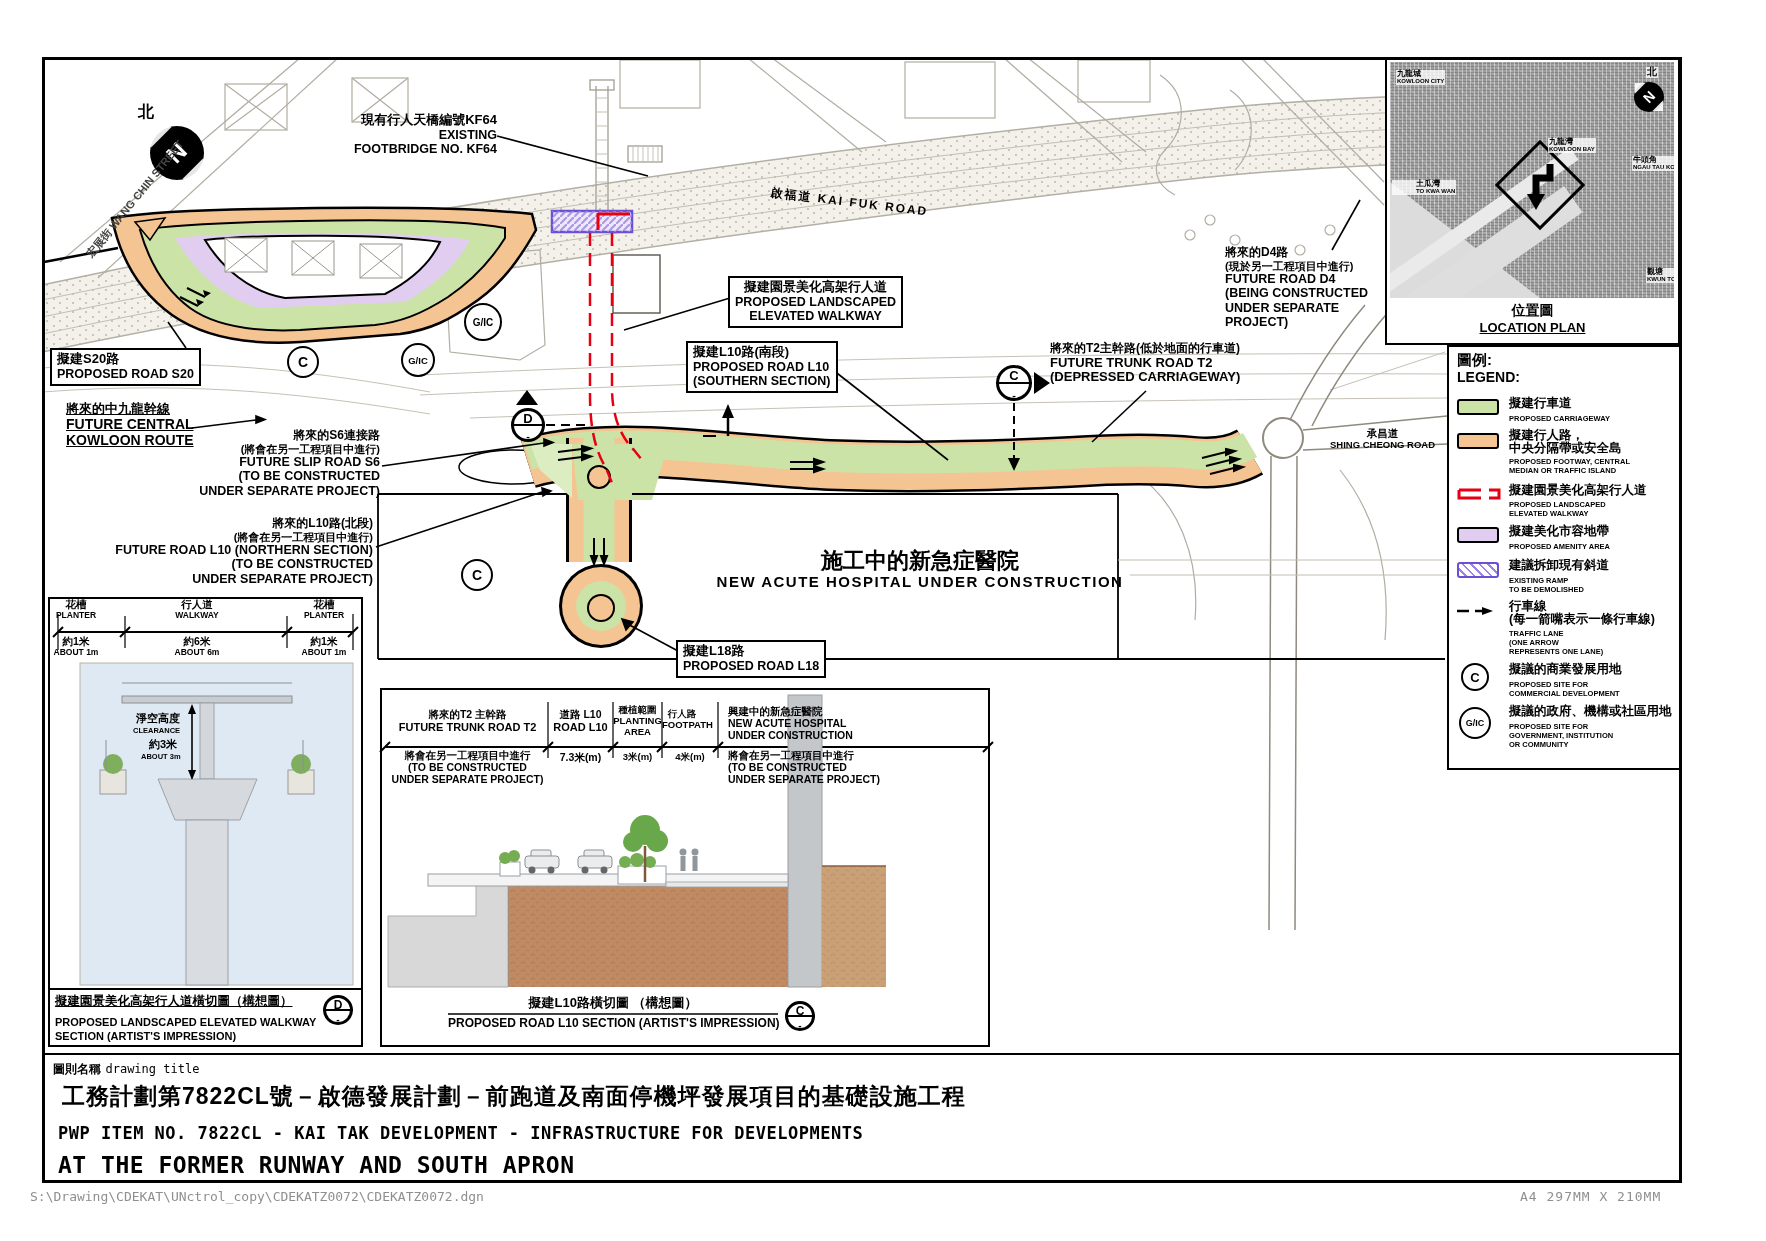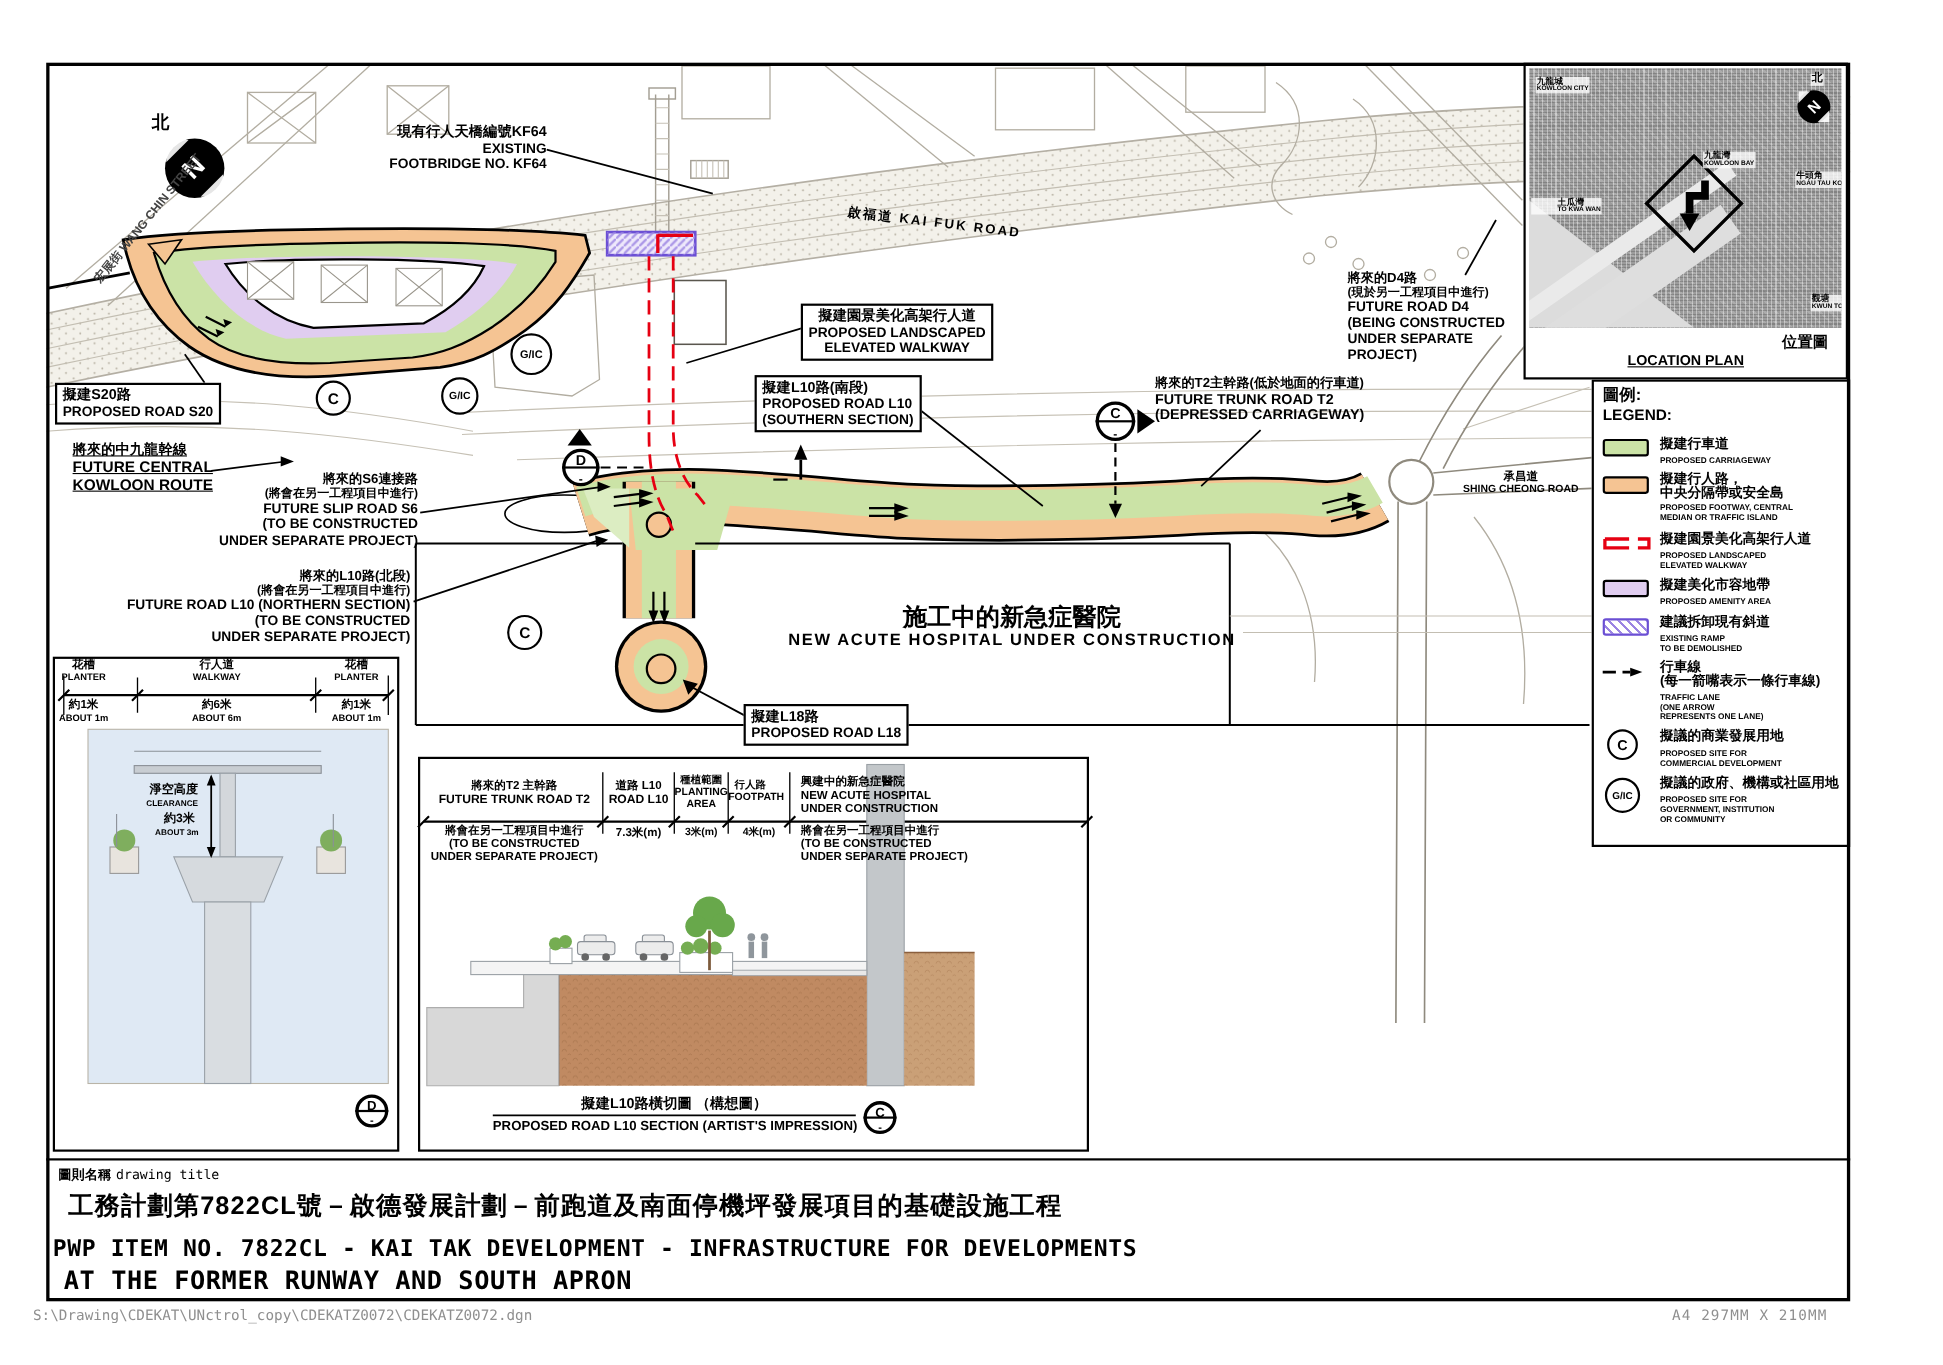"位置圖" div.L { right: 16px -> 0; text-align: right -> none }
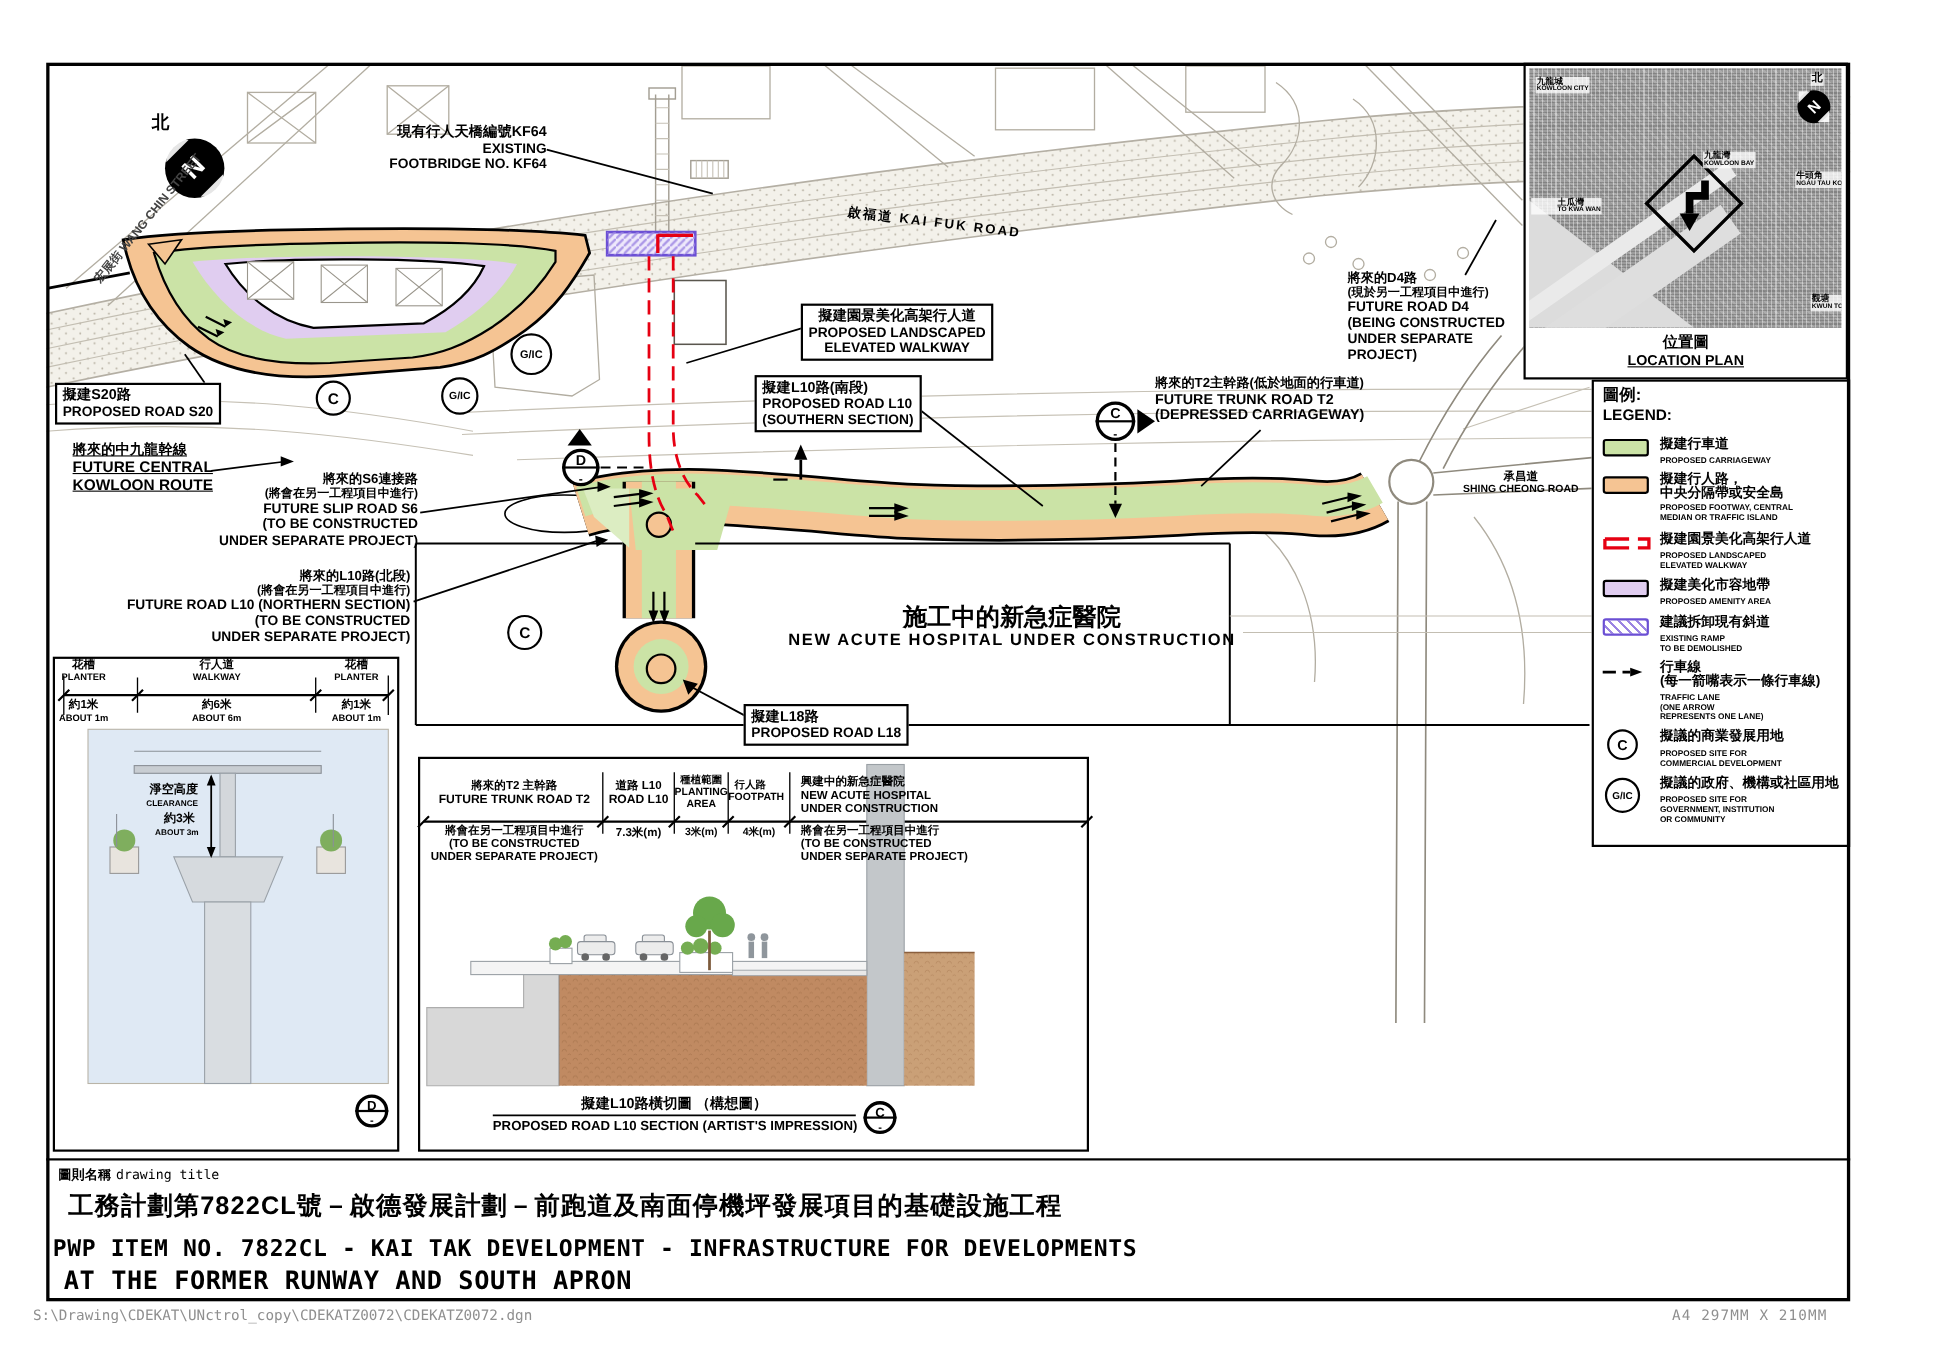"擬建園景美化高架行人道橫切圖（構想圖）" div.capline { html: none -> <div> <div>擬建園景美化高架行人道橫切圖（構想圖）</div> <div>PROPOSED LANDSCAPED ELEVATED WALKWAY</div> <div>SECTION (ARTIST'S IMPRESSION)</div> </div> }
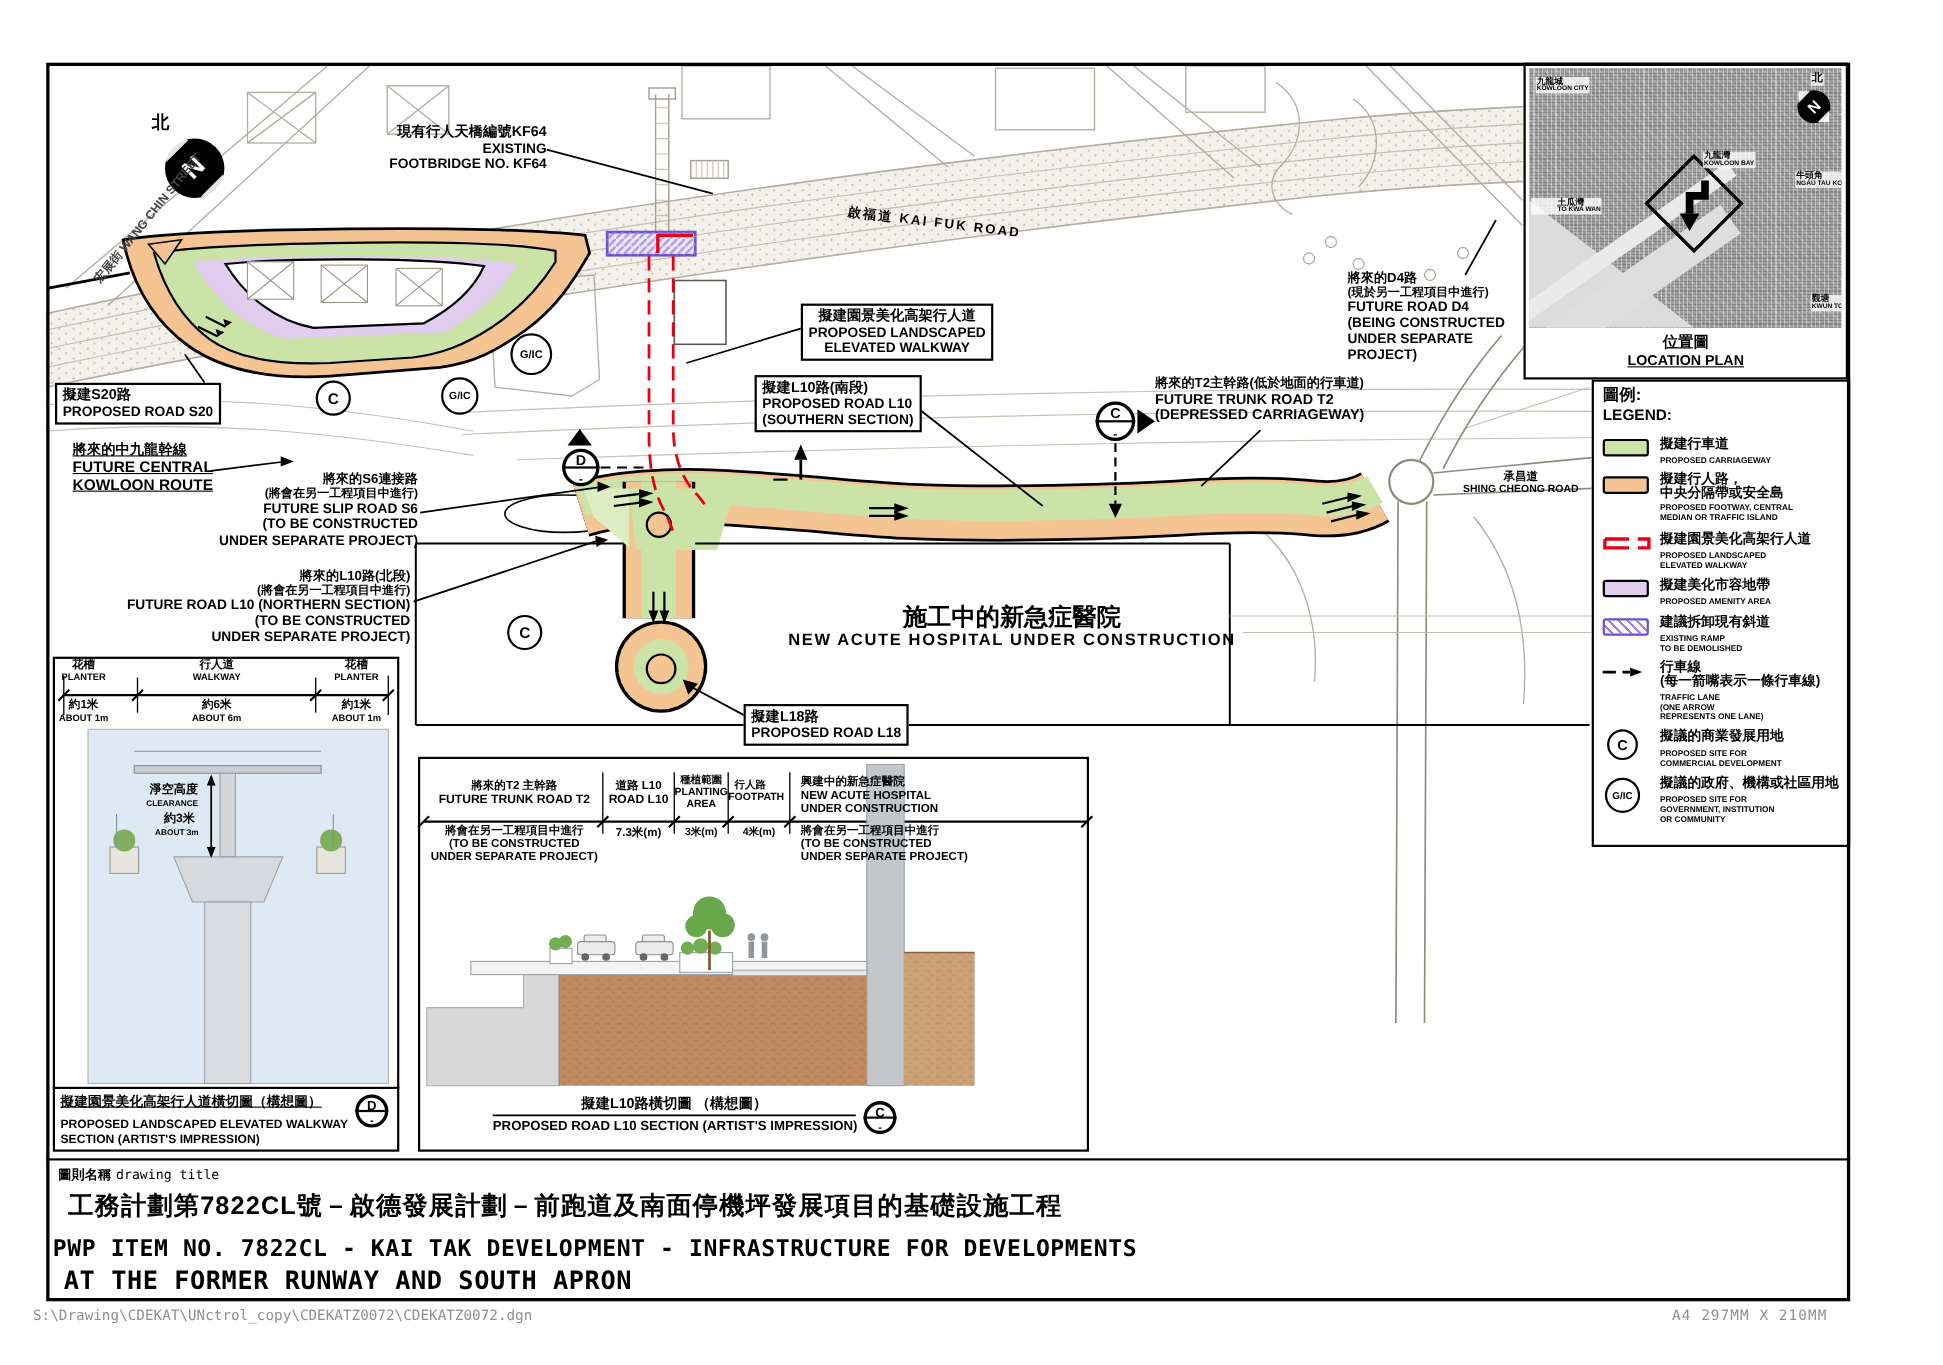"PWP ITEM NO. 7822CL -" div.L { font-size: 21px -> 17px; left: 48px -> 58px }
